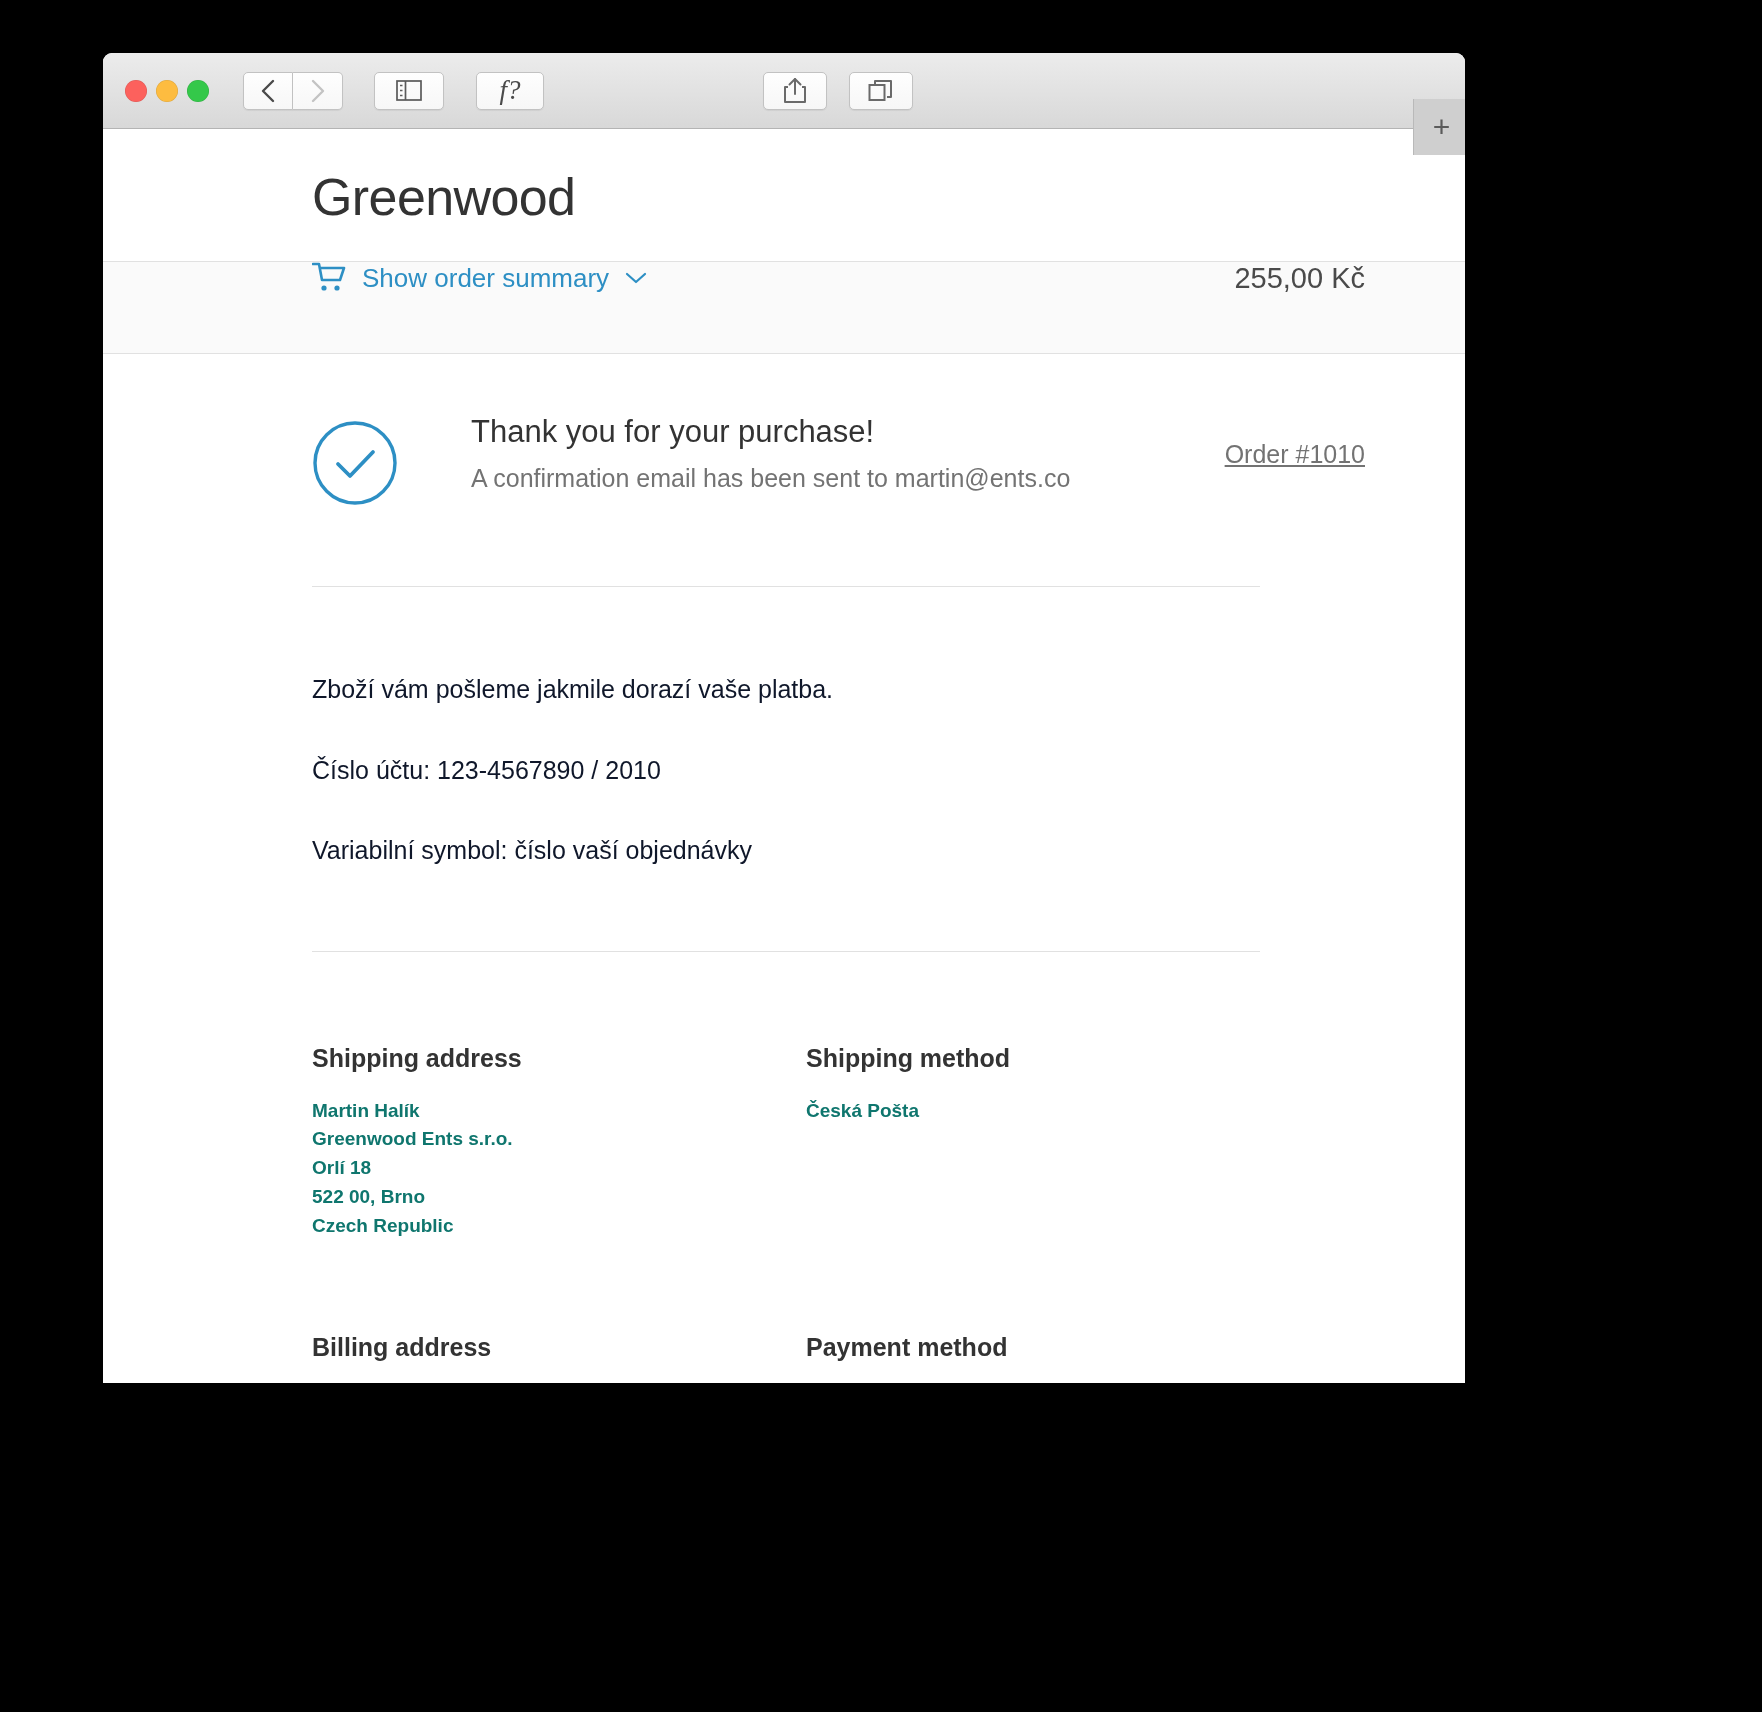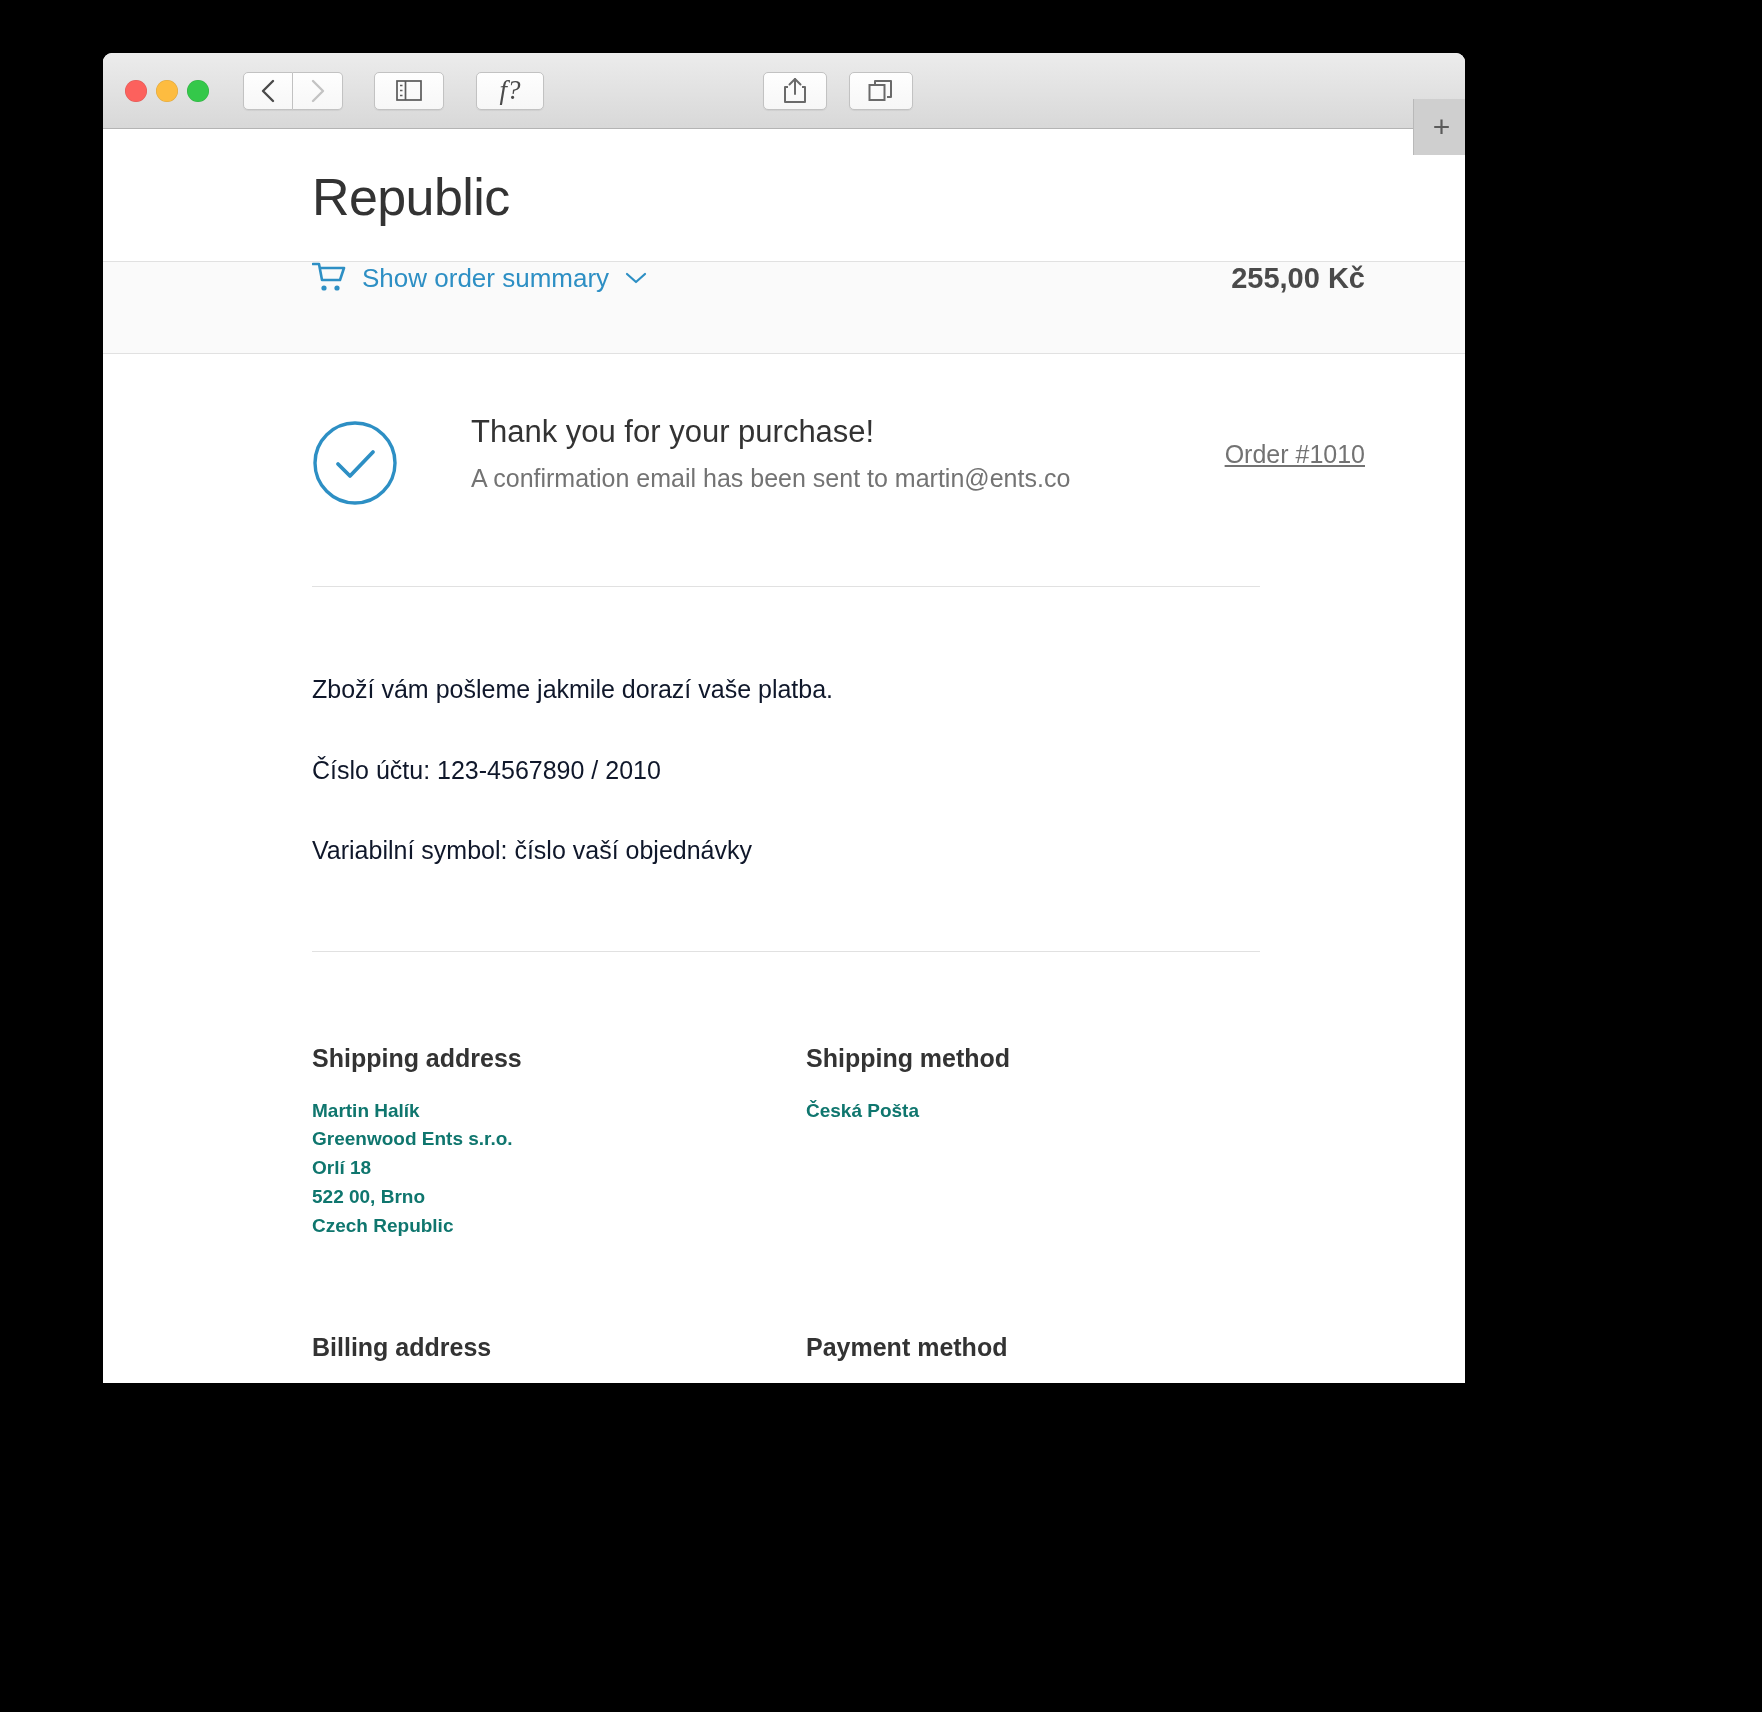"Republic" h1 { text: Republic -> Greenwood }
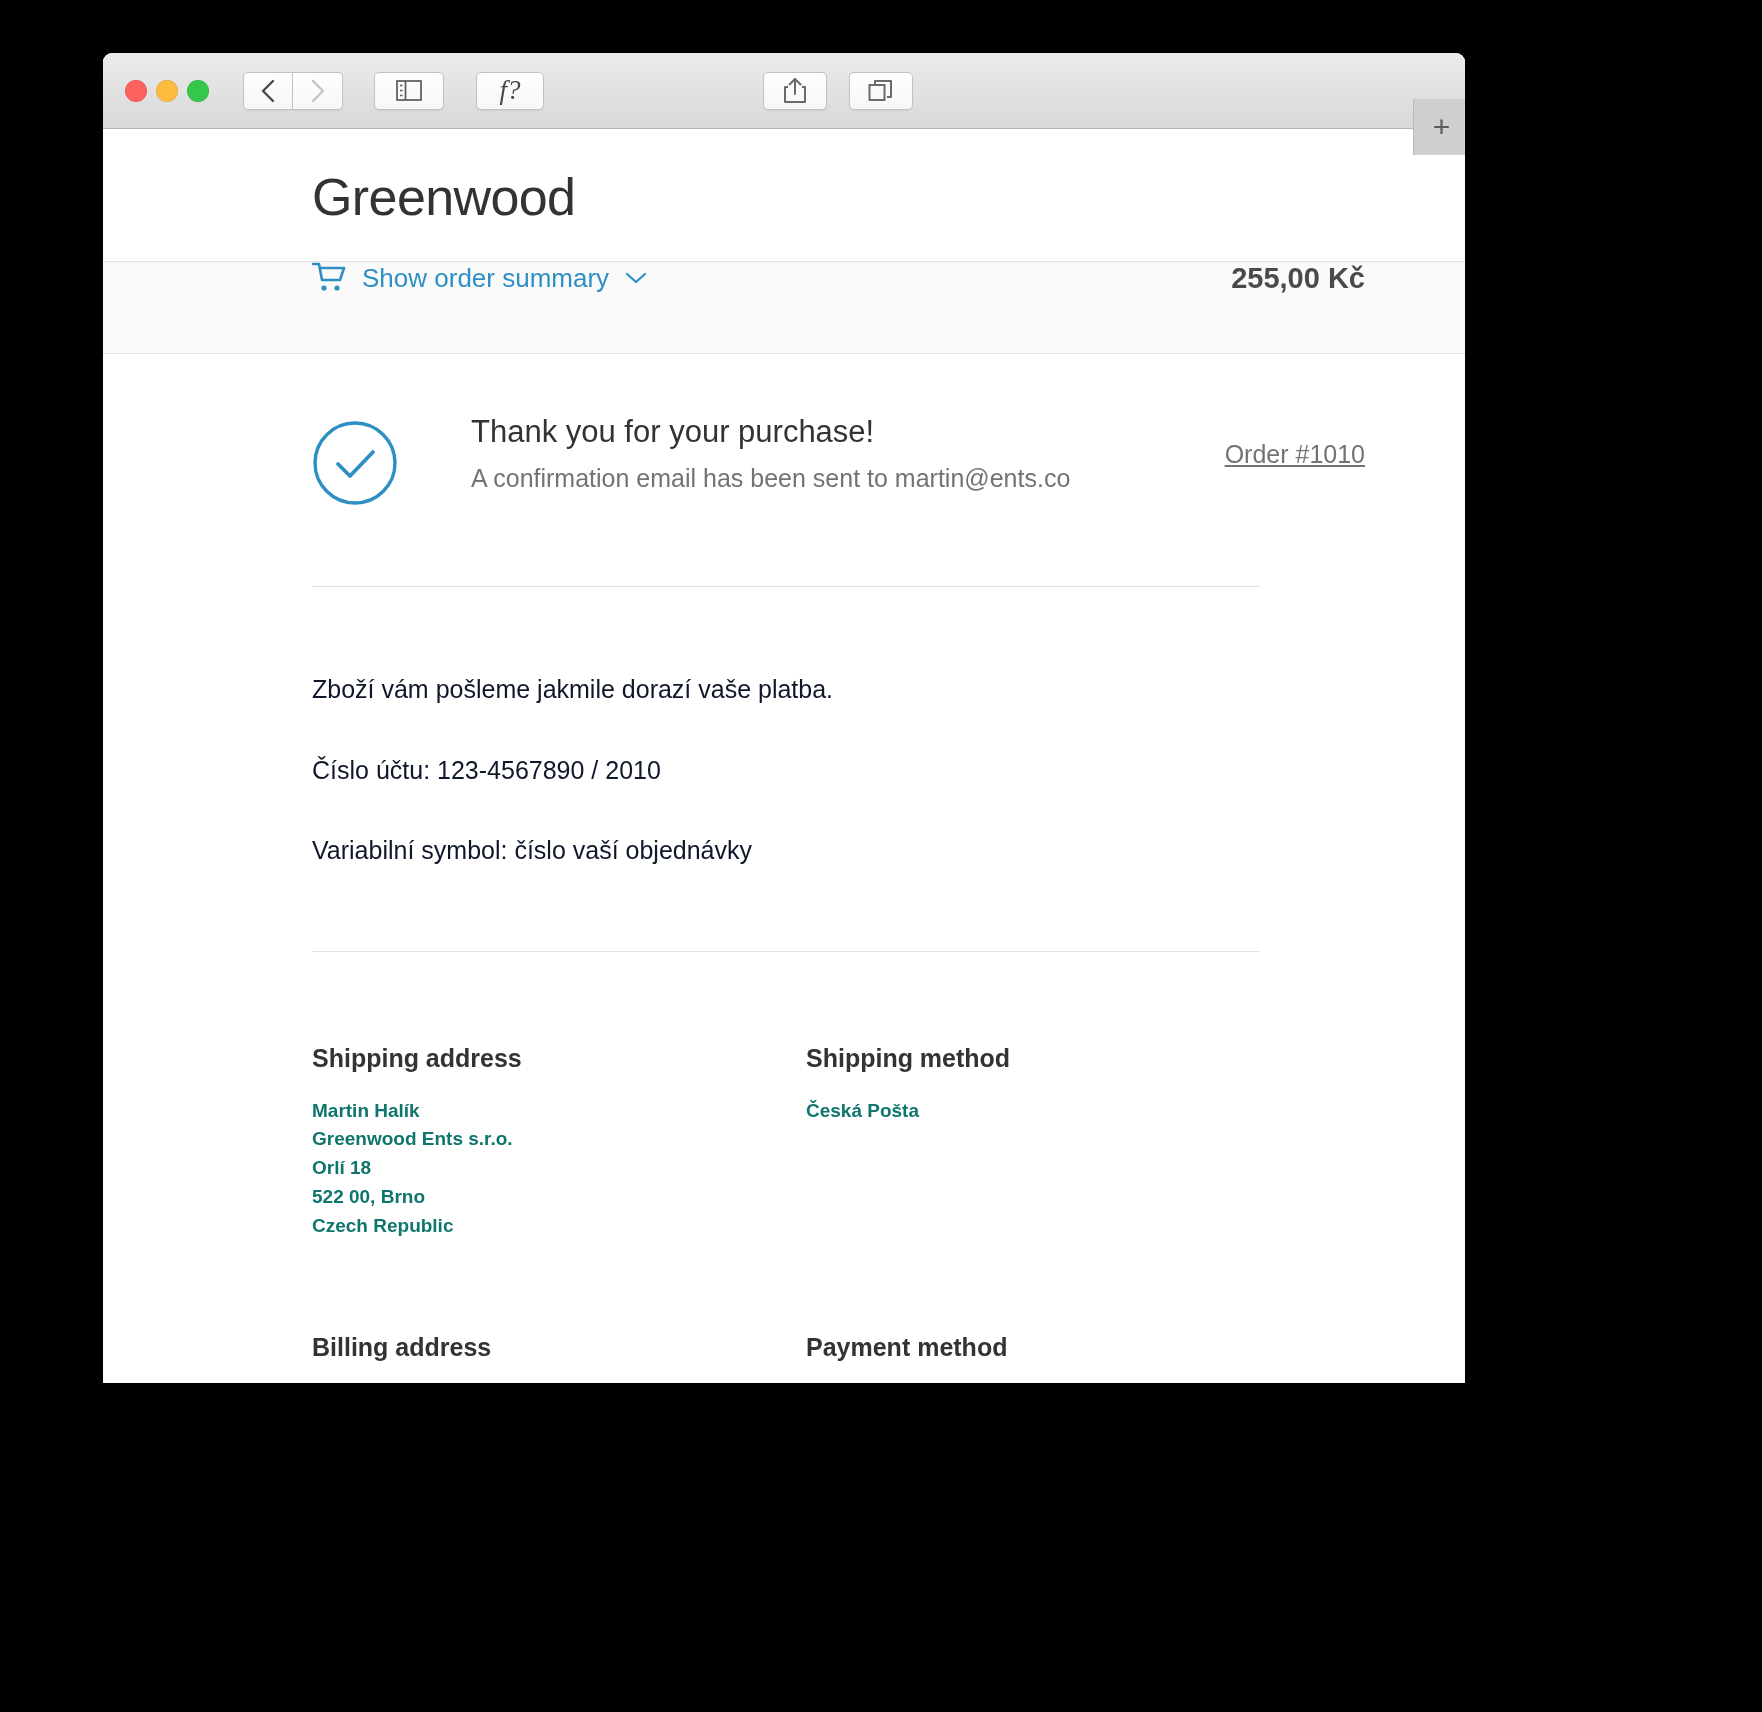"255,00 Kč" #summary-total { font-weight: bold -> none }
